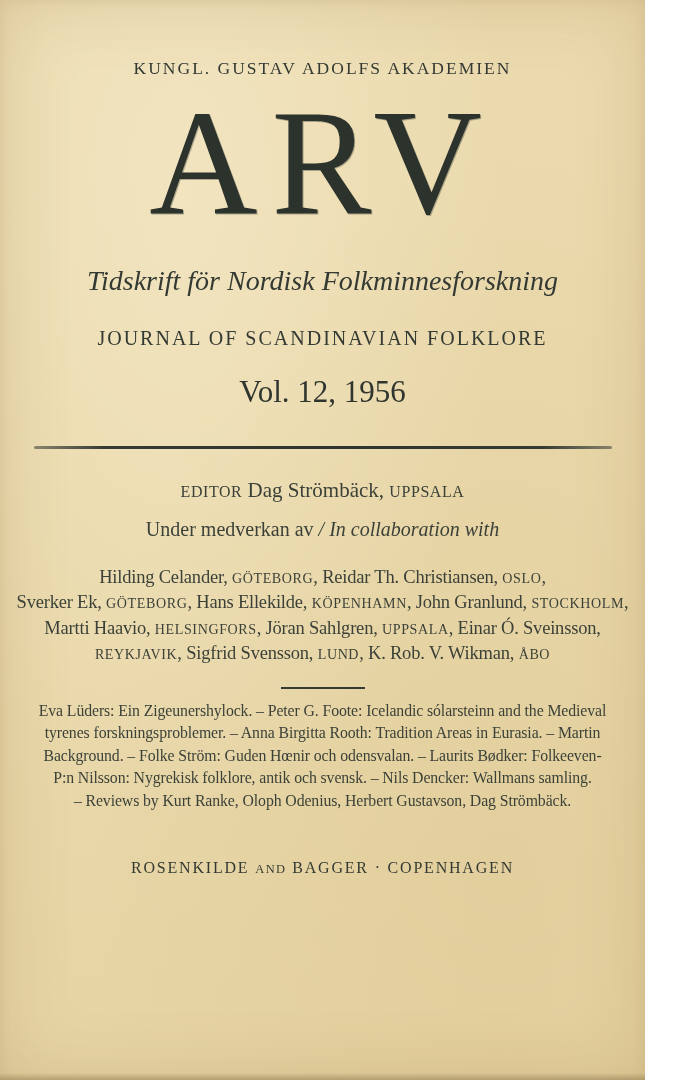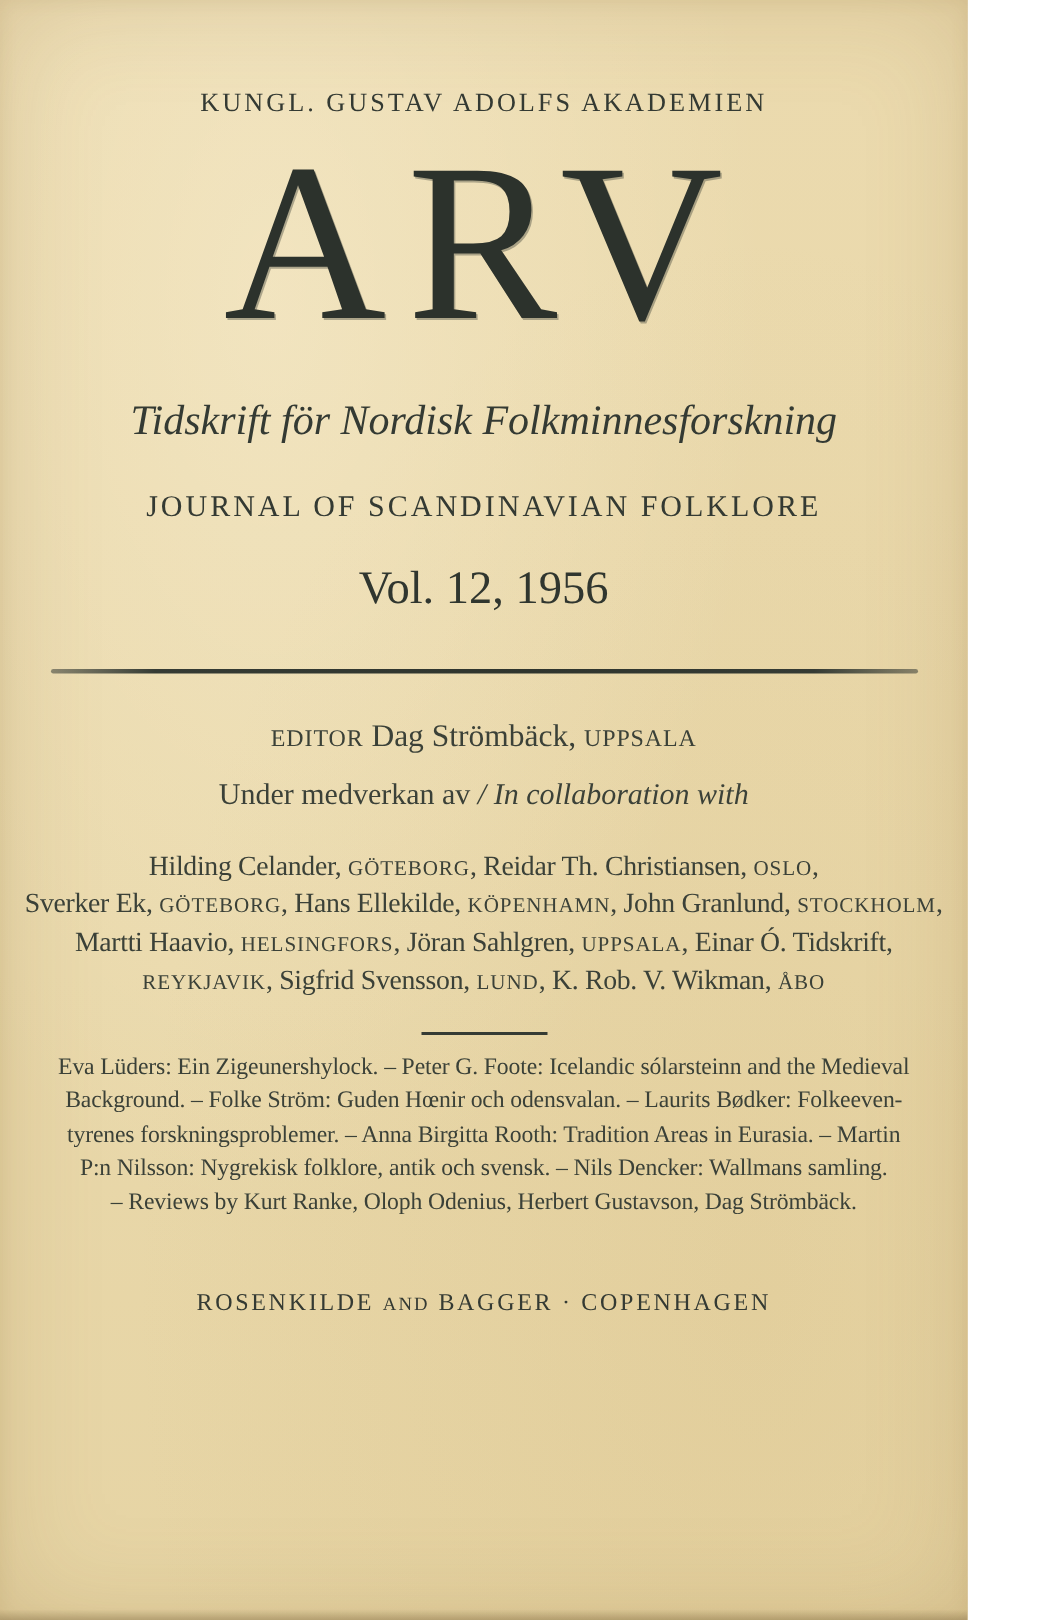", Einar Ó. Tidskrift," span.seg-normal { text: Tidskrift -> Sveinsson }
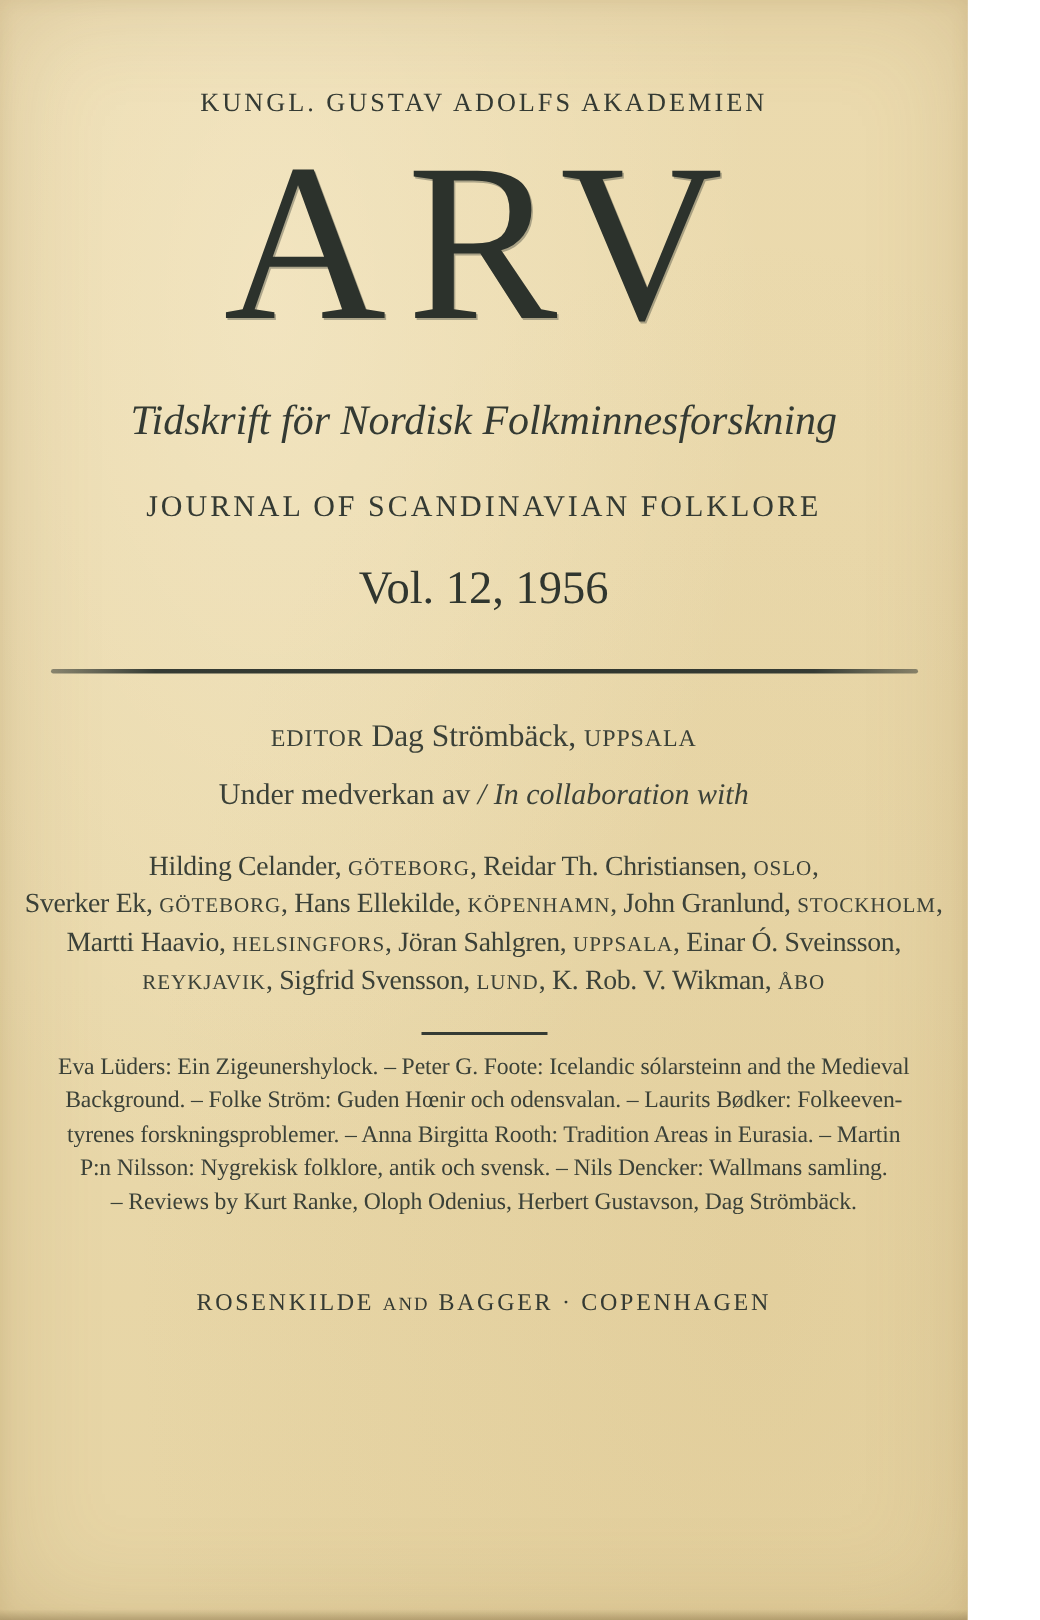"Background. – Folke Ström: Guden" div.c-line { order: before "tyrenes forskningsproblemer. – Anna" -> after "tyrenes forskningsproblemer. – Anna" }
